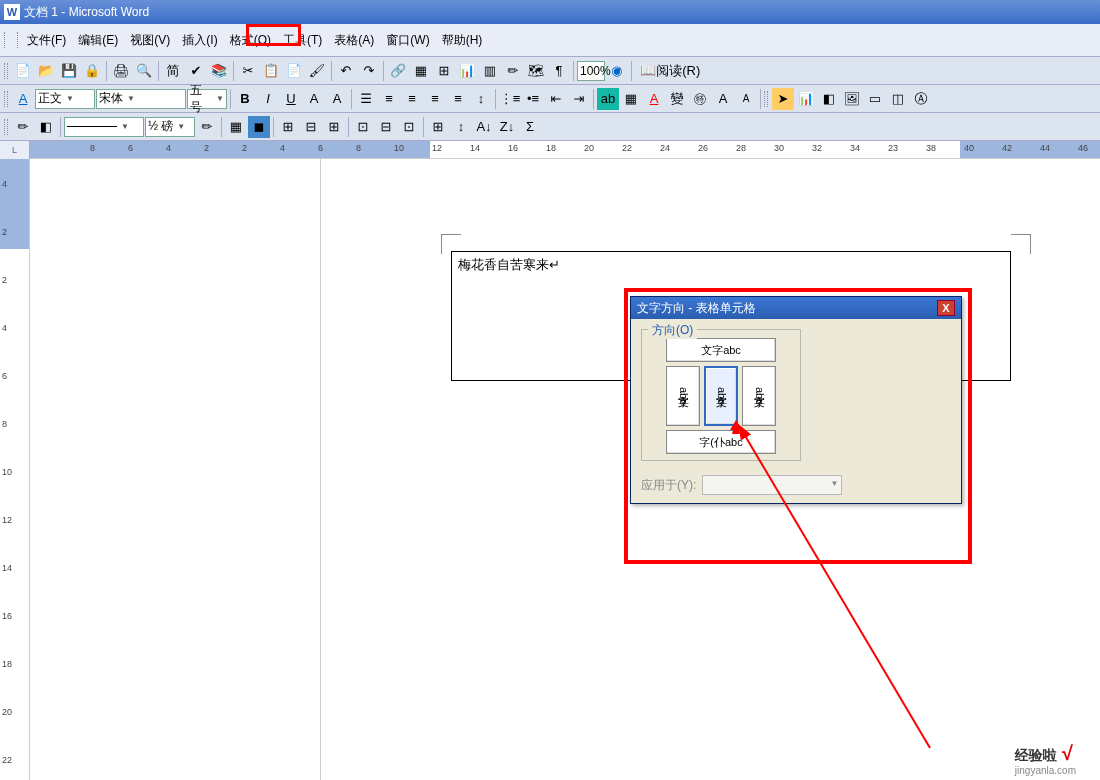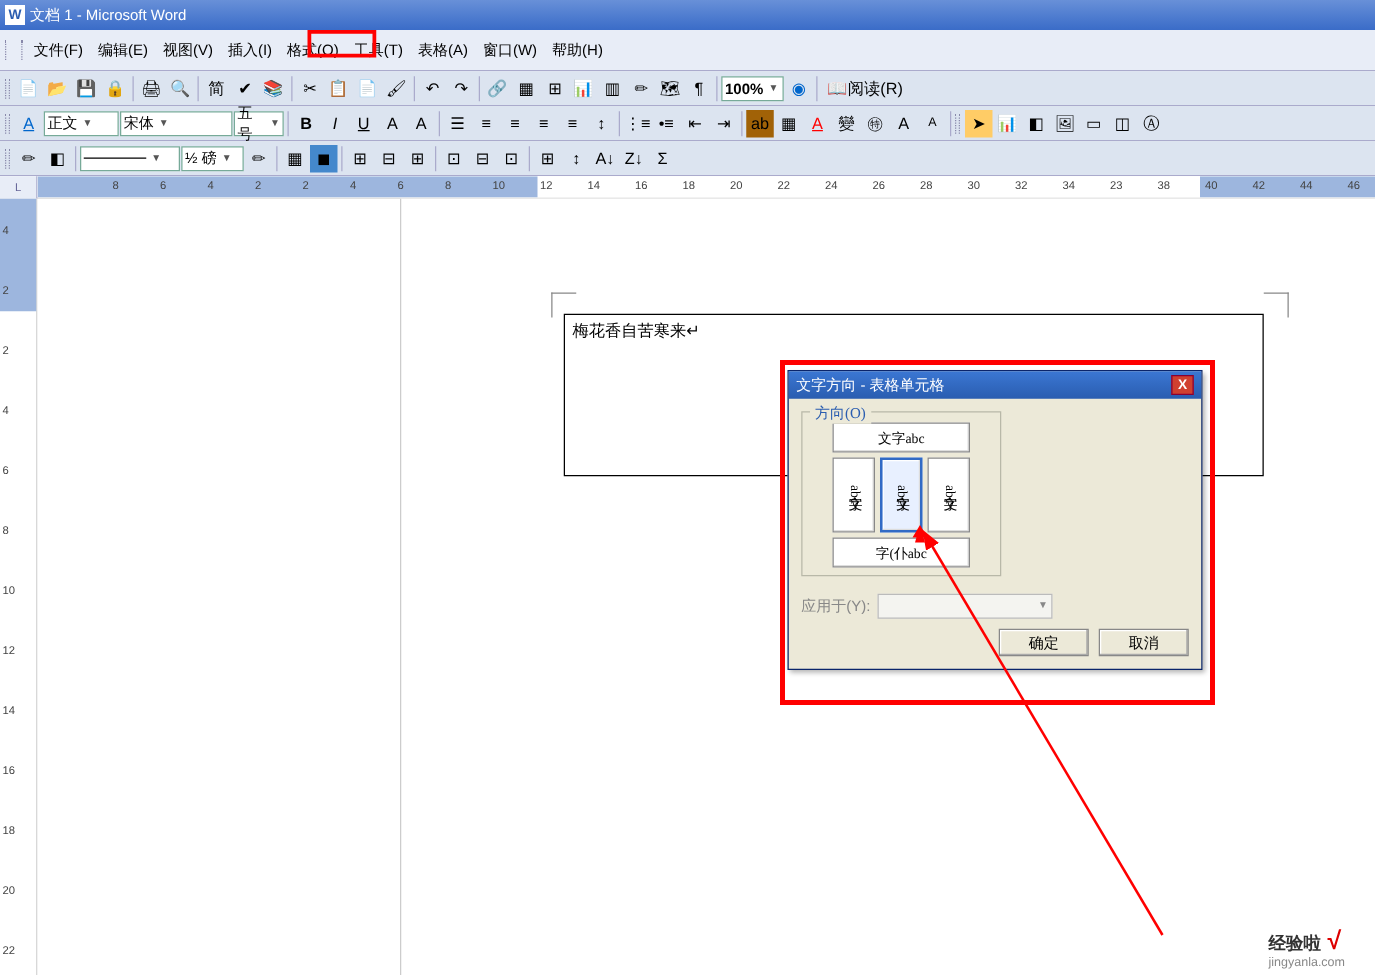"100%" .toolbar .zoom { font-weight: bold -> none; width: 50px -> 28px }
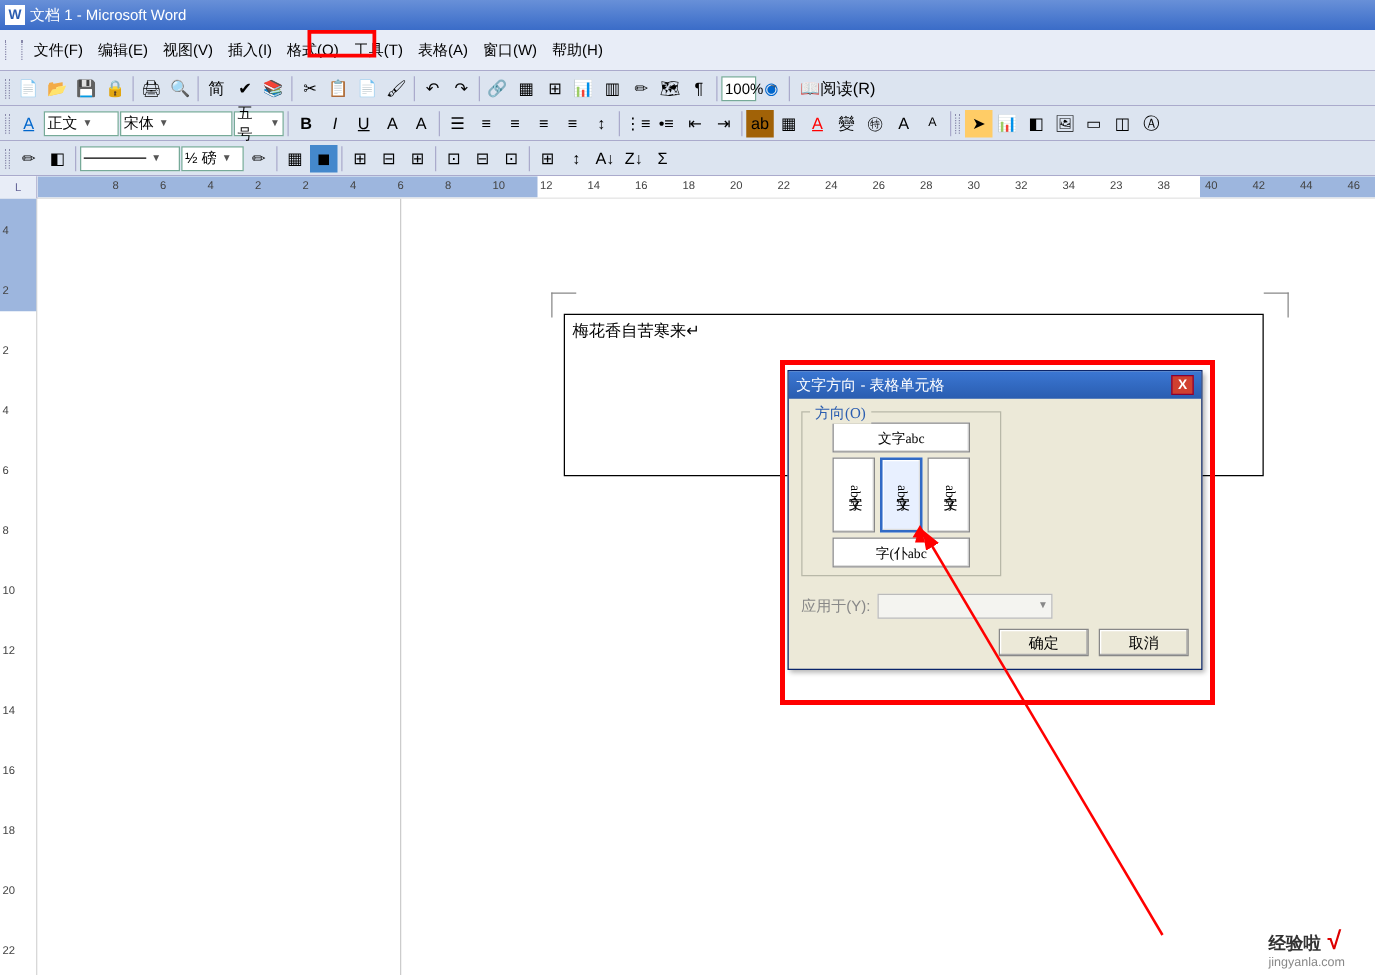"ab" span.btn { background: #a16207 -> #14b8a6 }
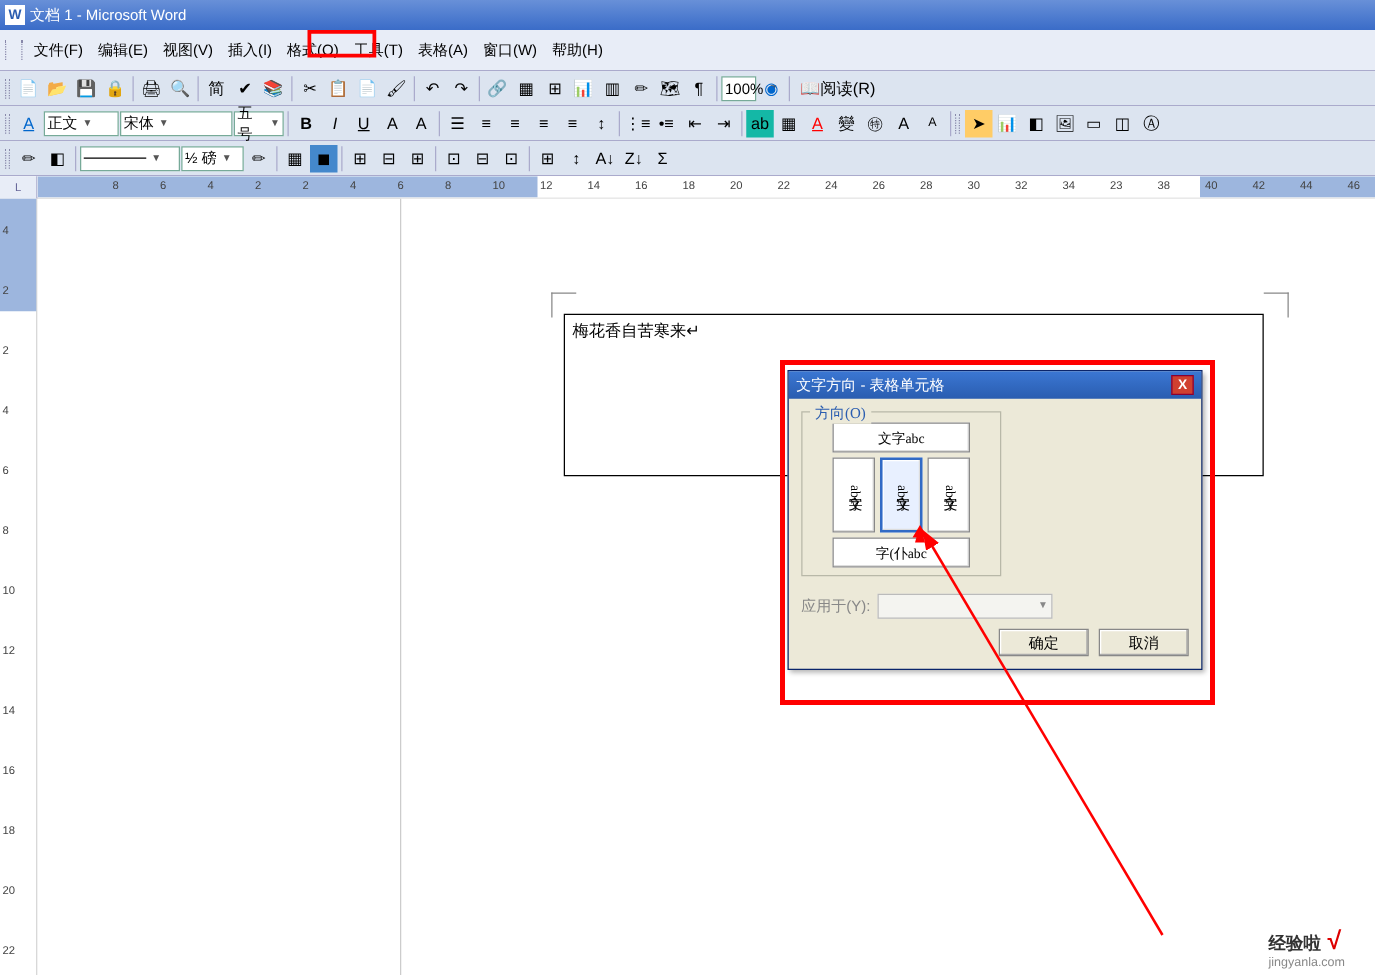"方向(O)" .dlg-body { font-family: Liberation Serif, serif -> none }
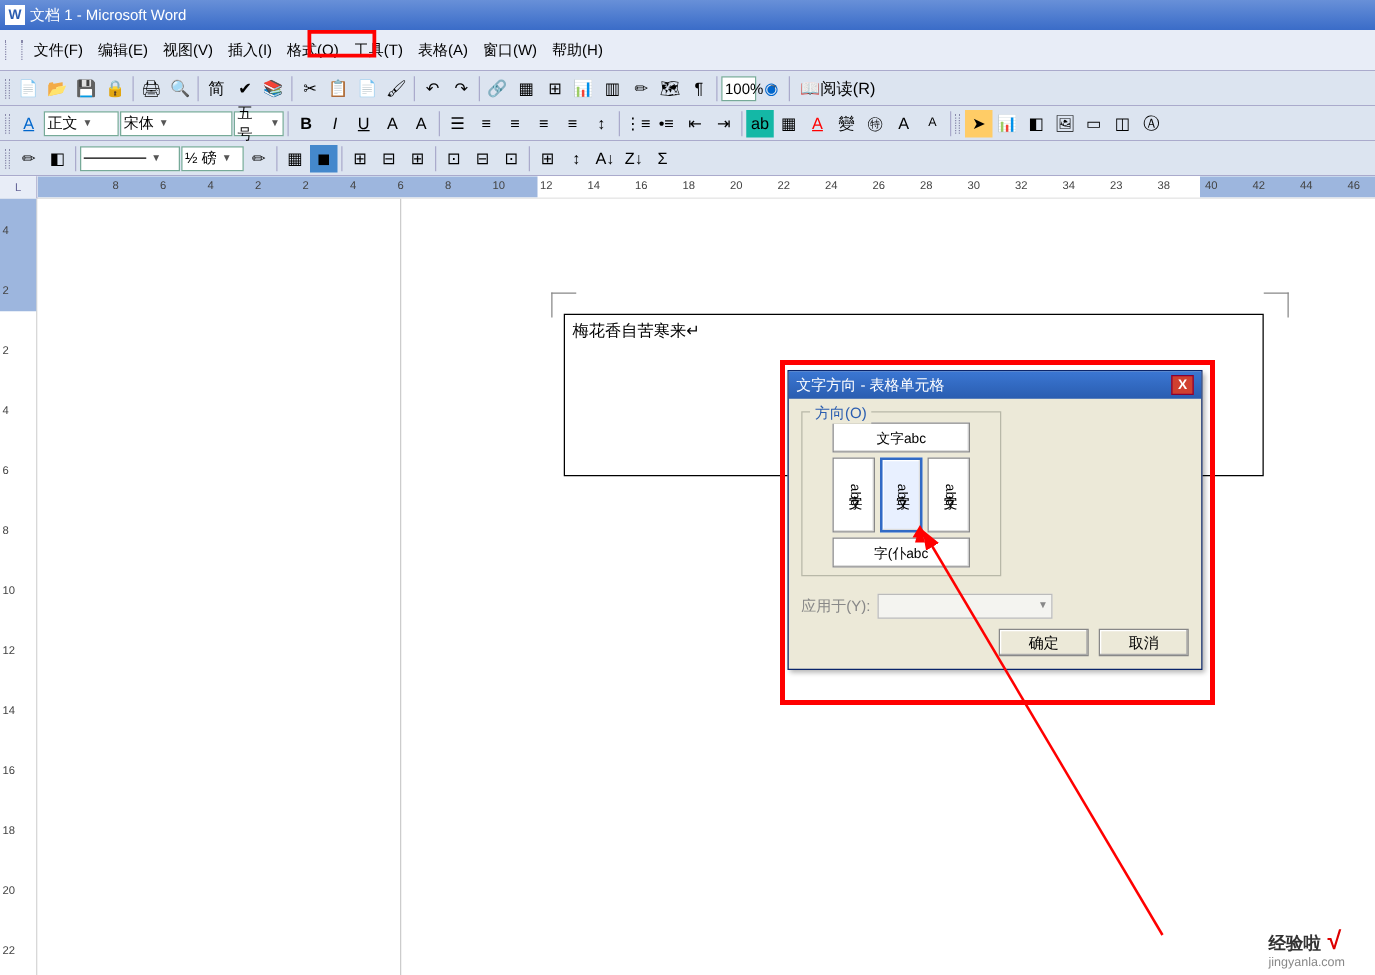"确定" div.dlg-buttons { html: <div> <button>确定</button> <button>取消</button> </div> -> none }
